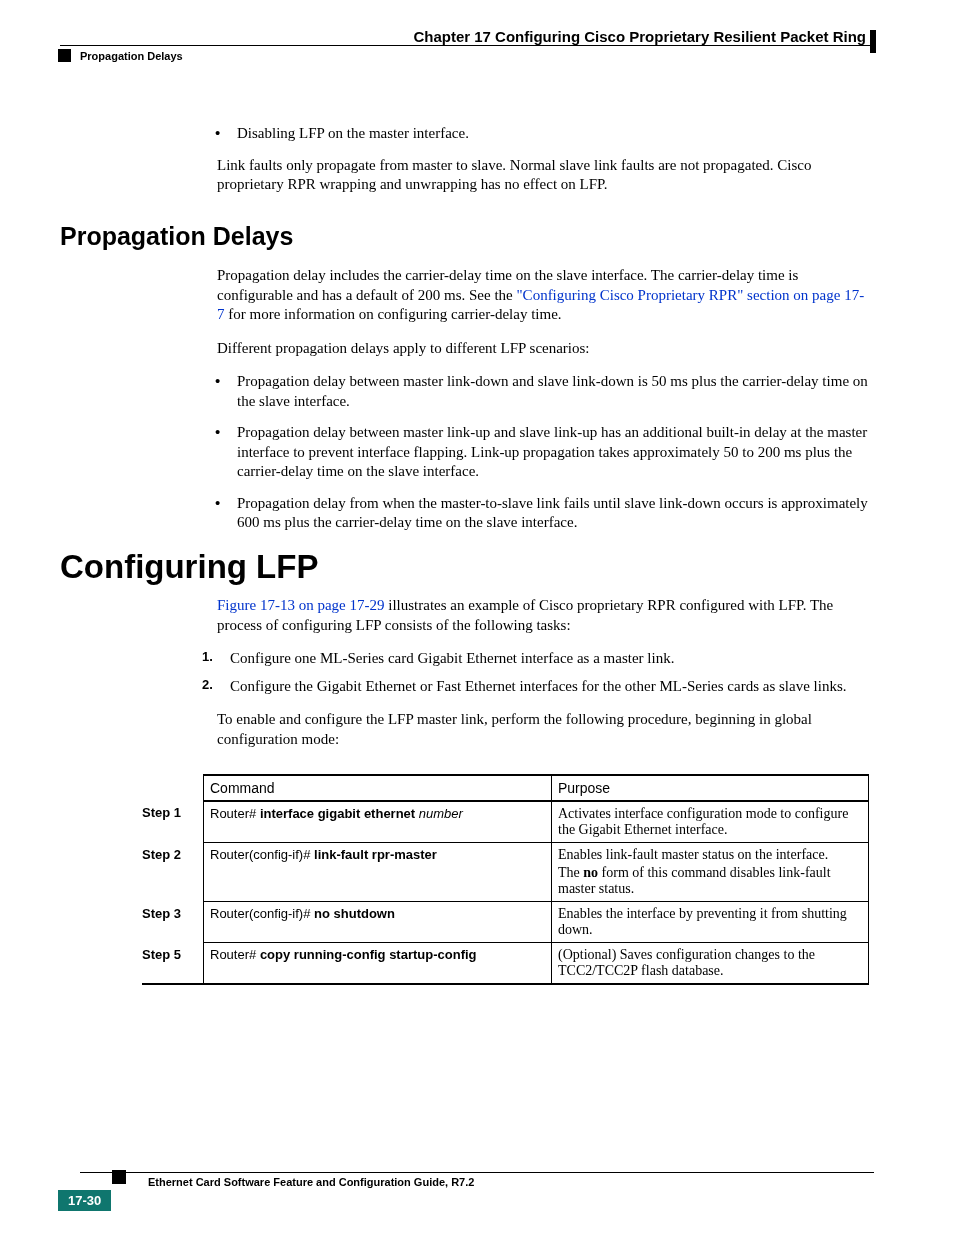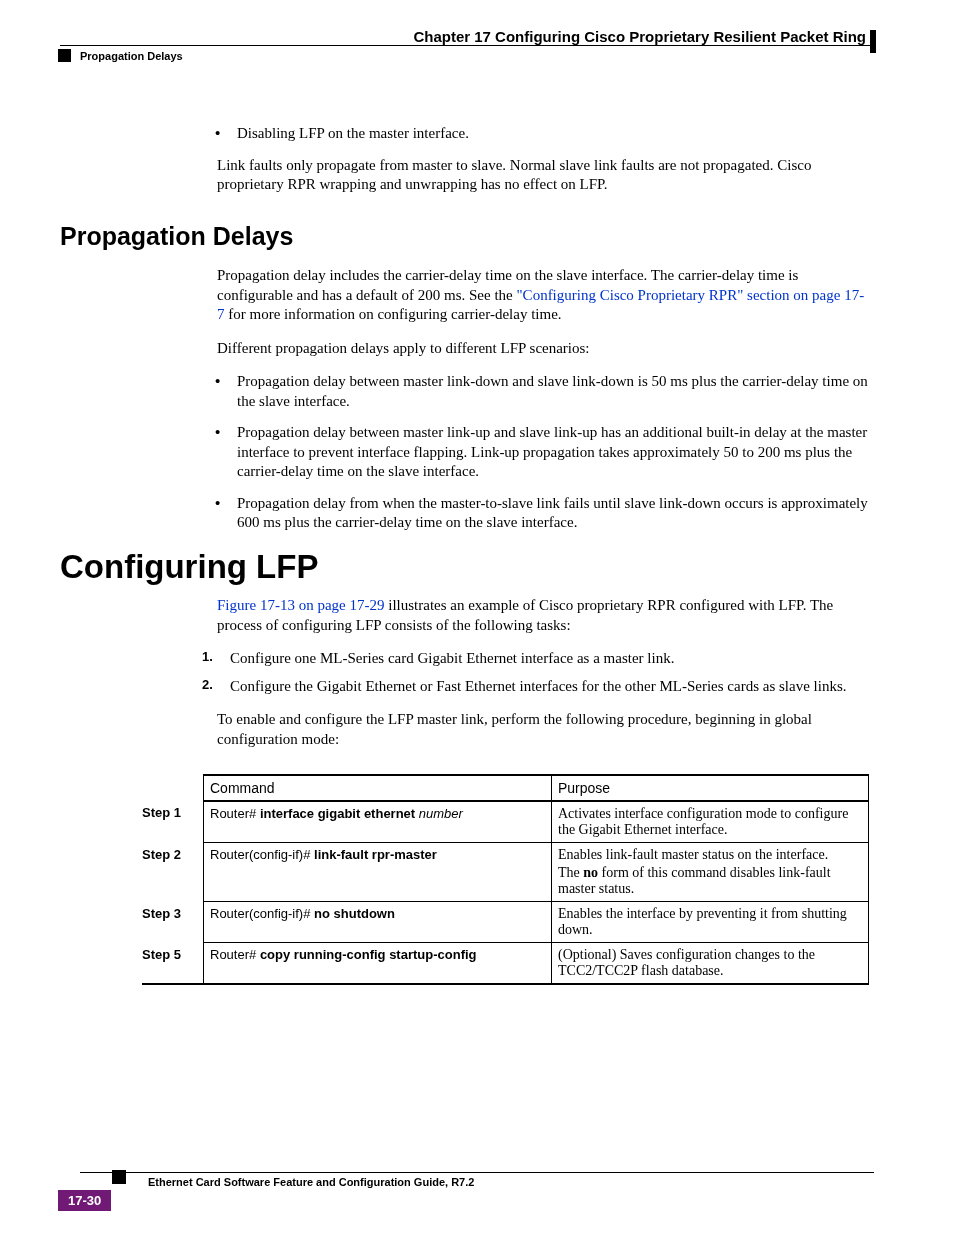"17-30" .page-num-box { background: #701a75 -> #0f766e }
